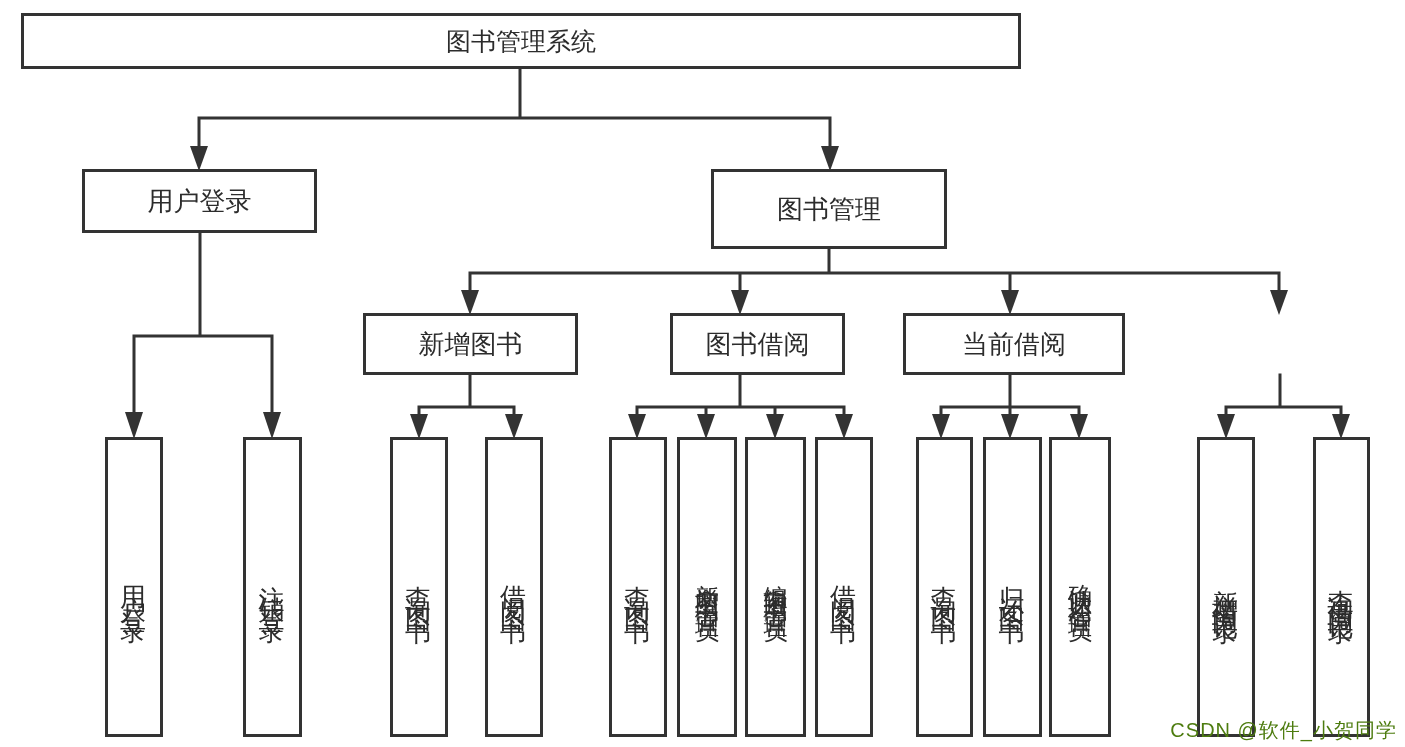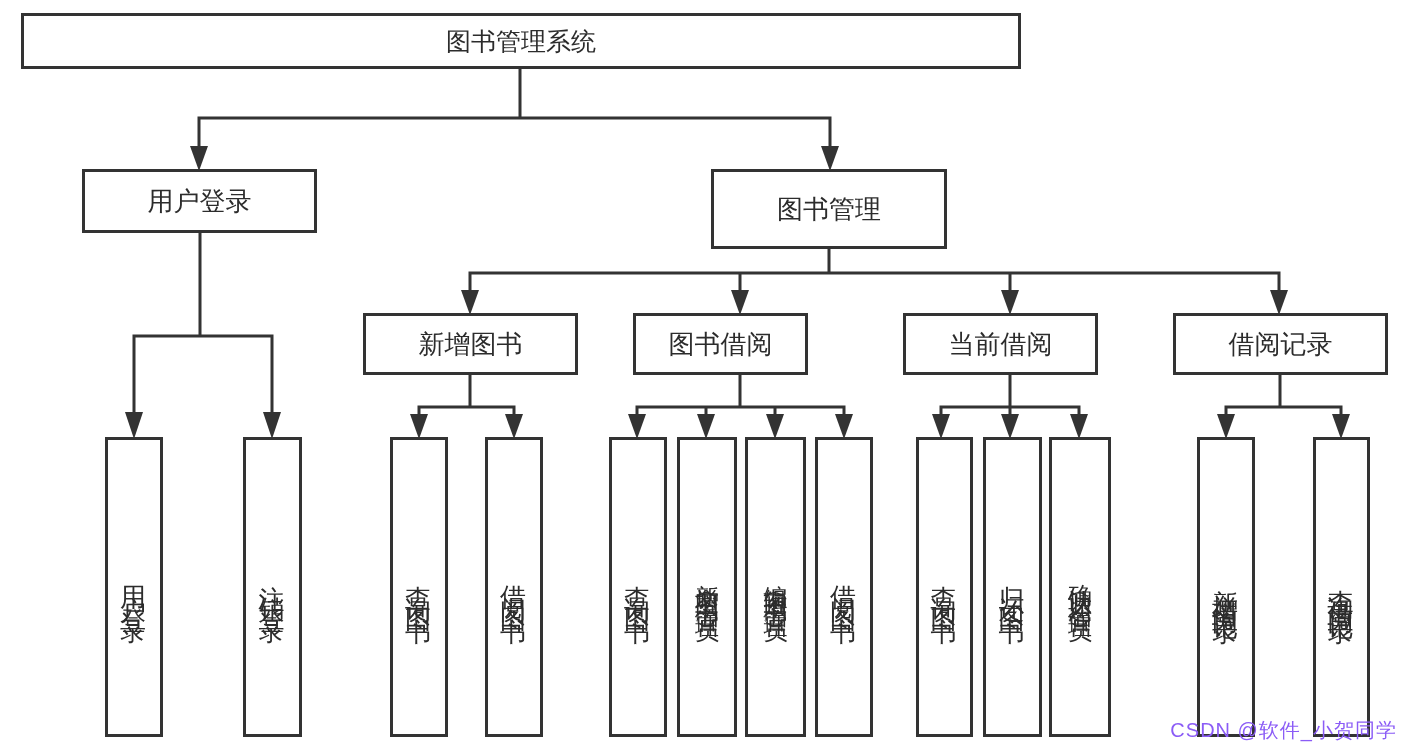"图书借阅" div.node { left: 633px -> 670px }
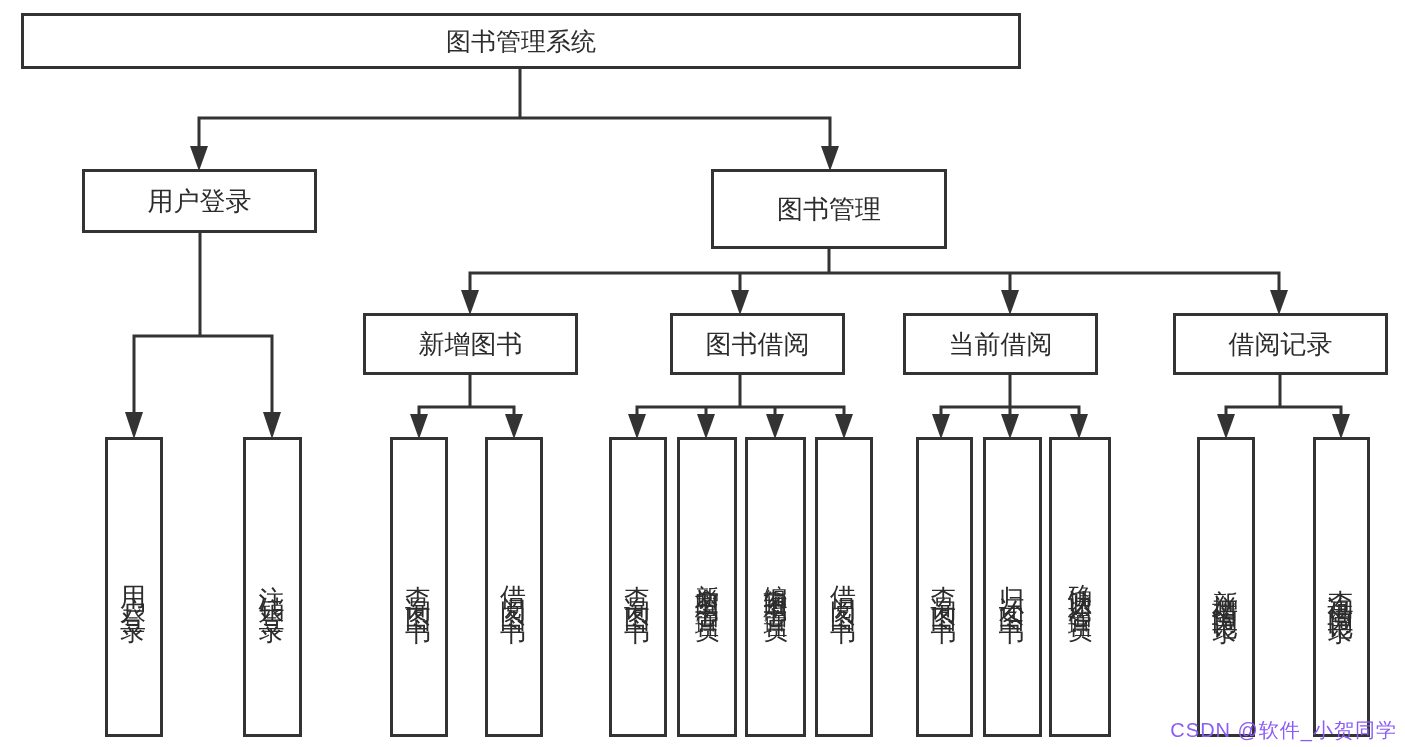"当前借阅" div.node { width: 195px -> 222px }
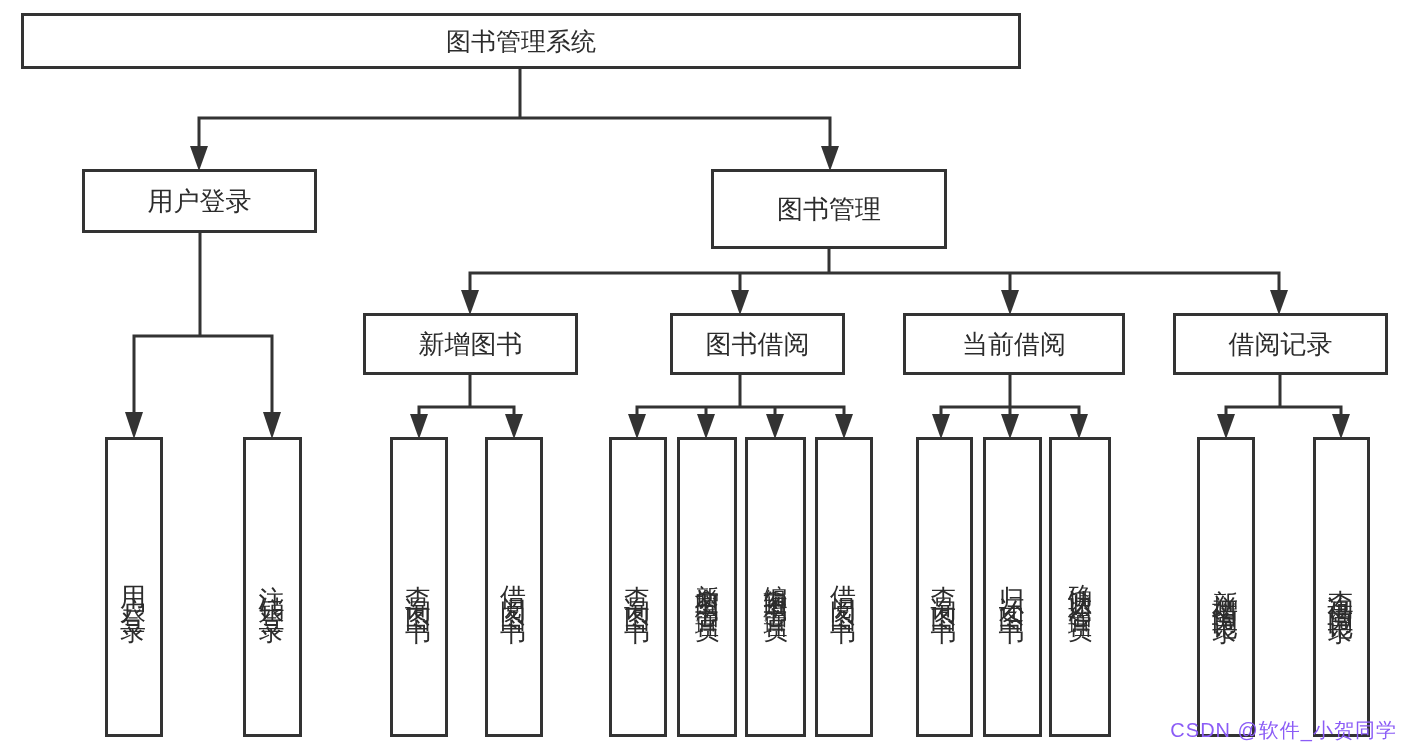"借阅记录" div.node { html: <div> <span>借阅记录</span> </div> -> none }
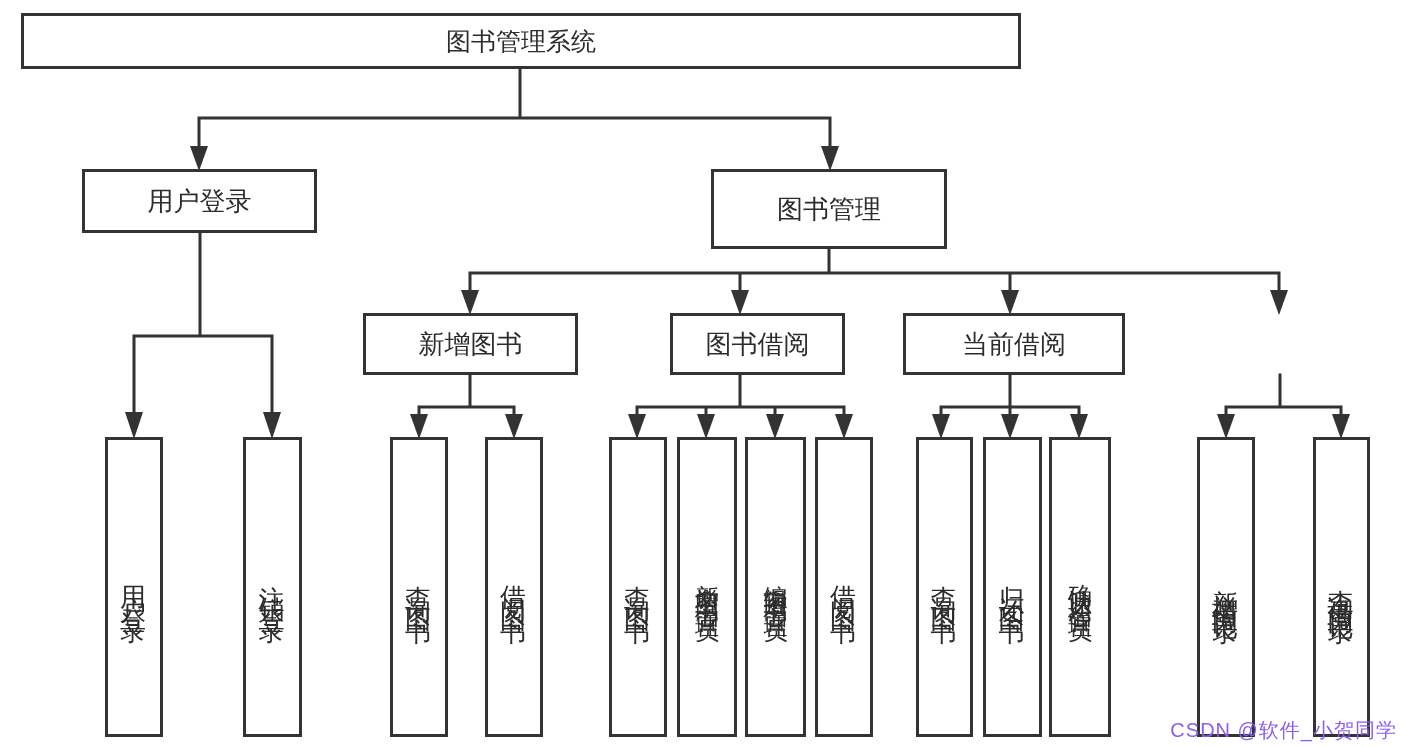"CSDN @软件_小贺同学" .watermark { color: #8b5cf6 -> #4d7c0f }
